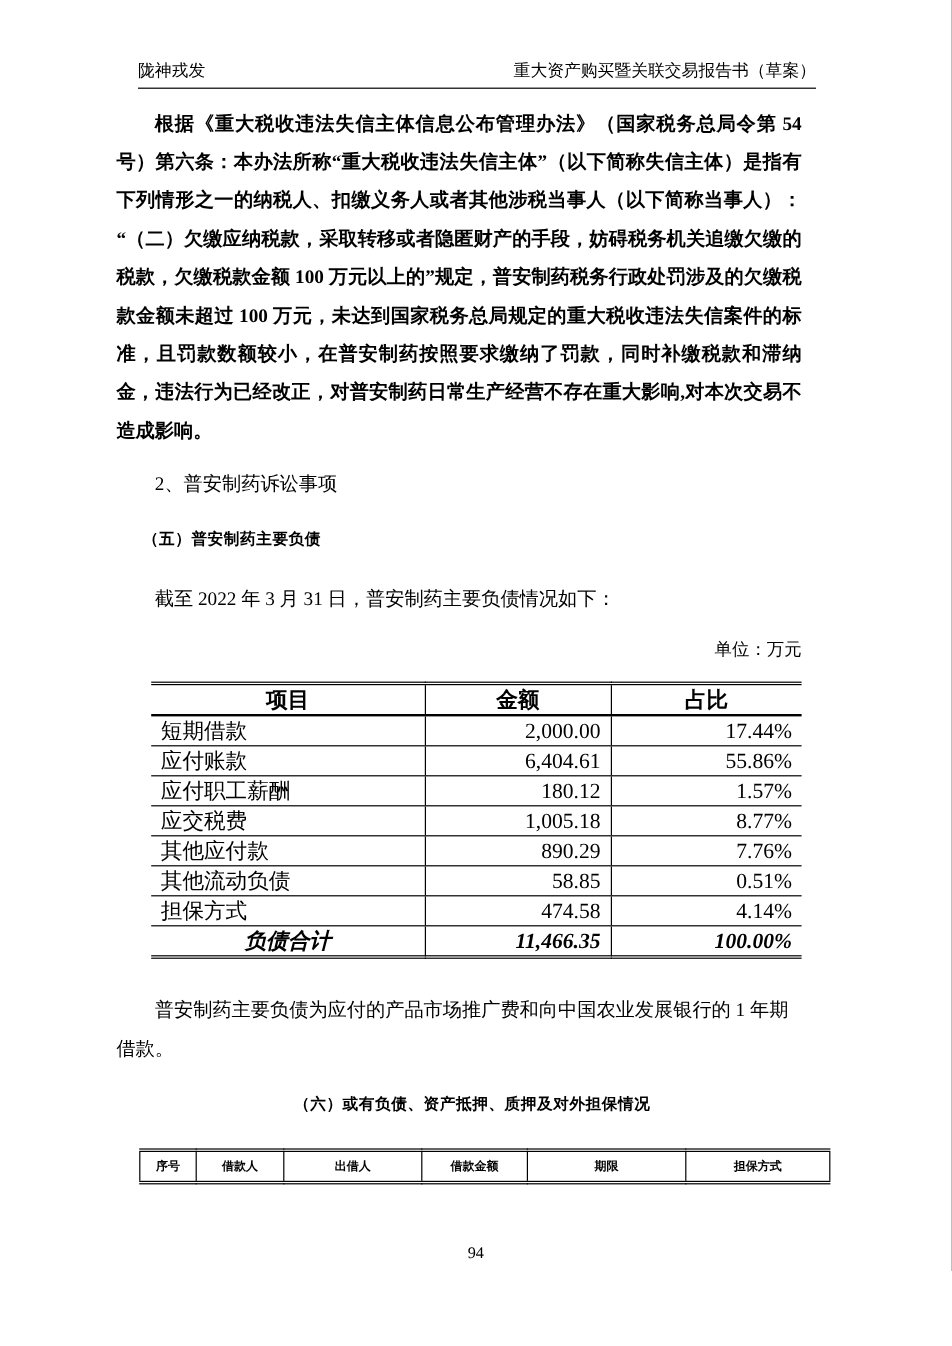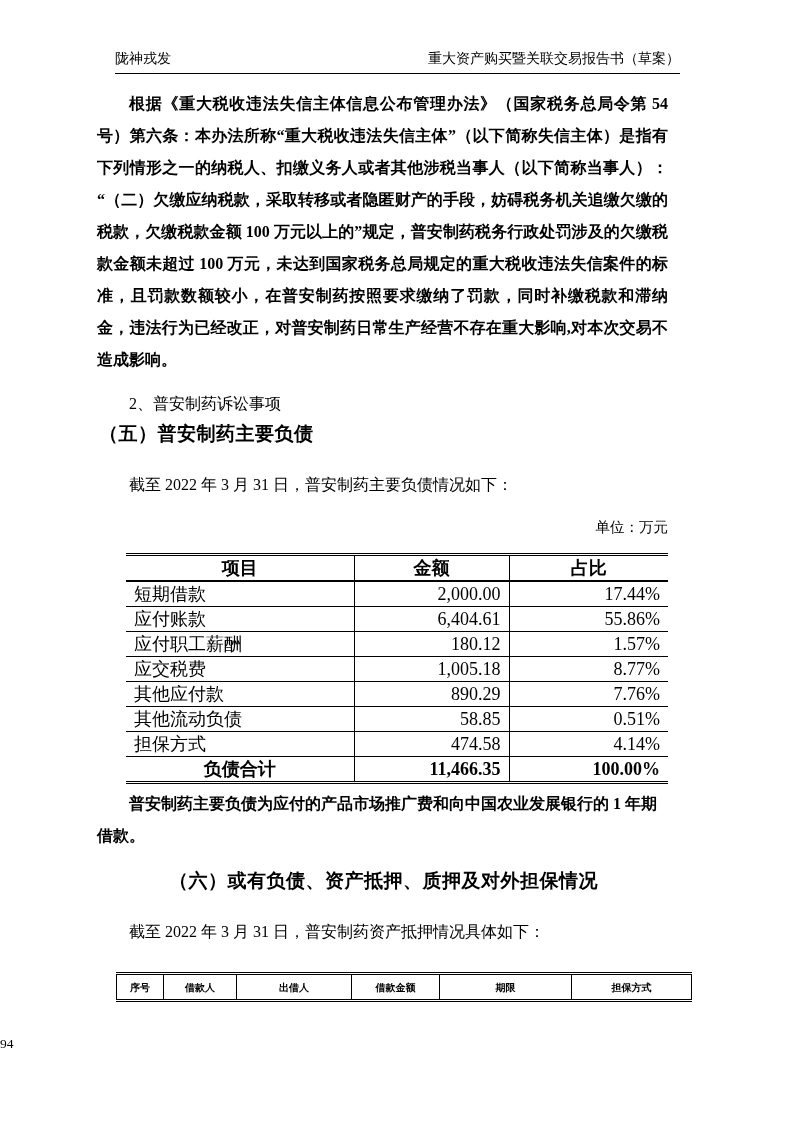"2、普安制药诉讼事项" .sub-item { margin: 12px 0 1px 0 -> 12px 0 16px 0 }
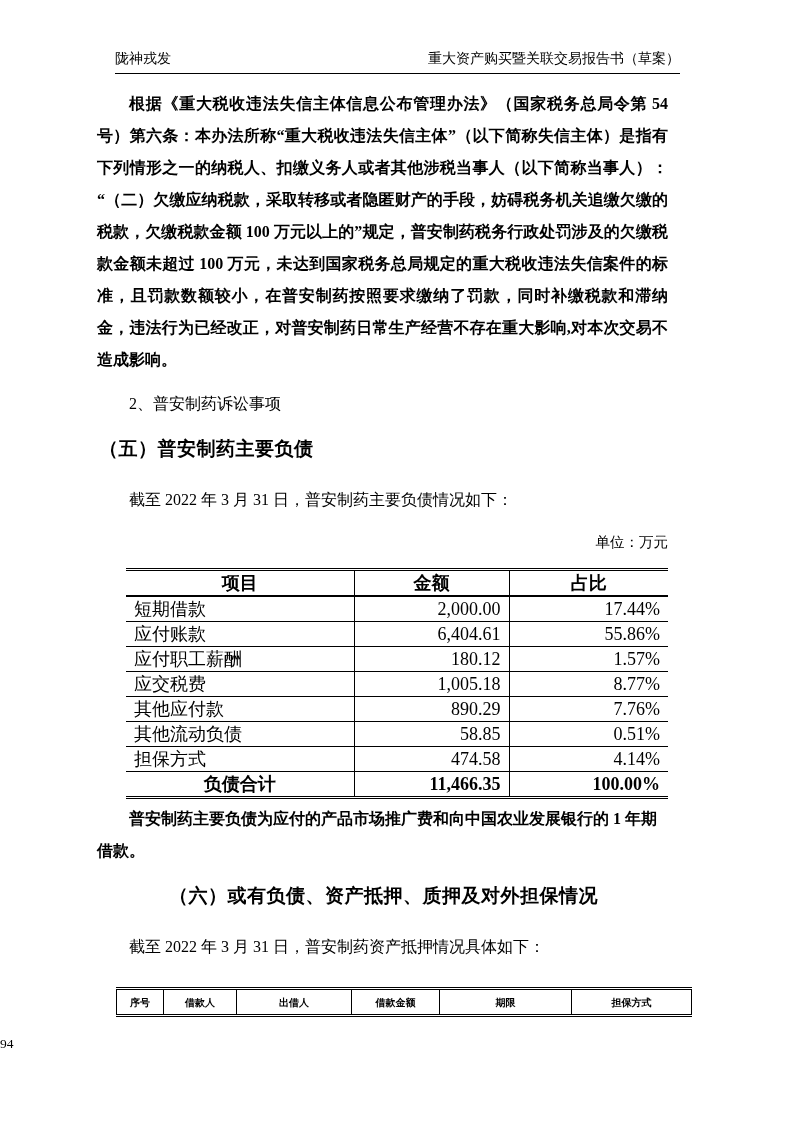"（五）普安制药主要负债" h2.sec { font-size: 19px -> 13px; margin: 0 0 0 2px -> 0 0 0 22px }
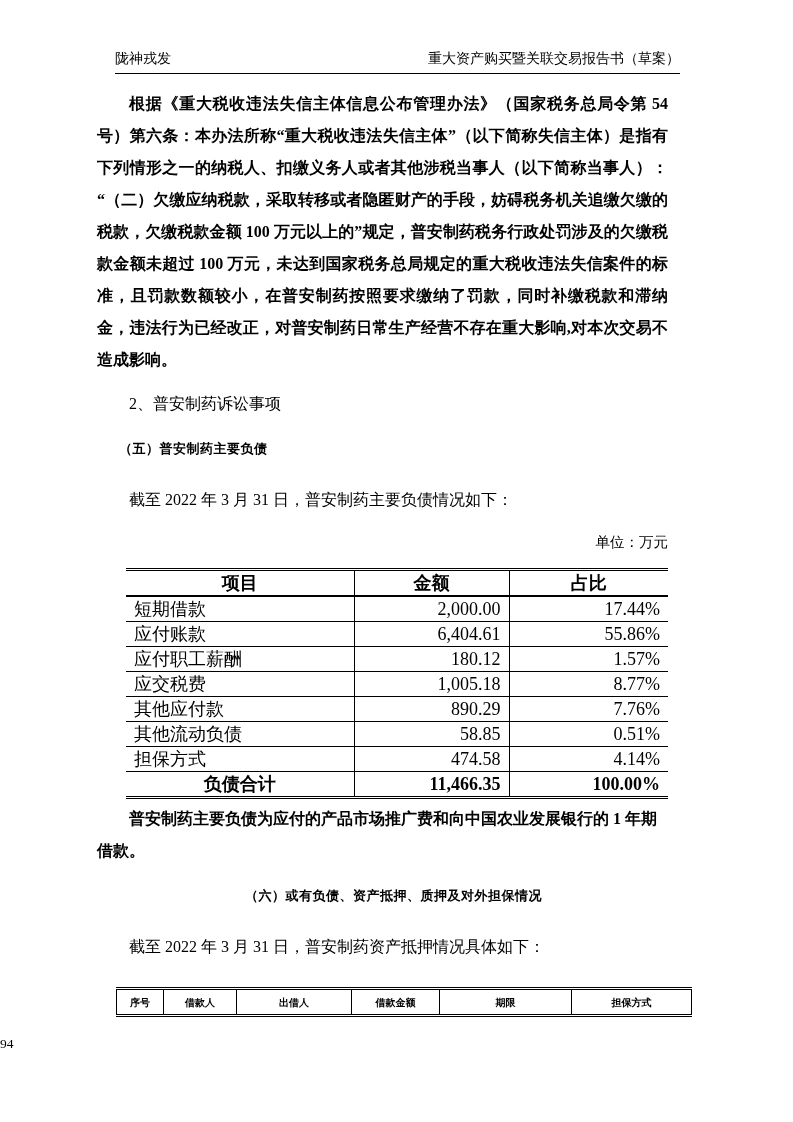"负债合计" .tbl1 tr.total td { font-style: none -> italic }
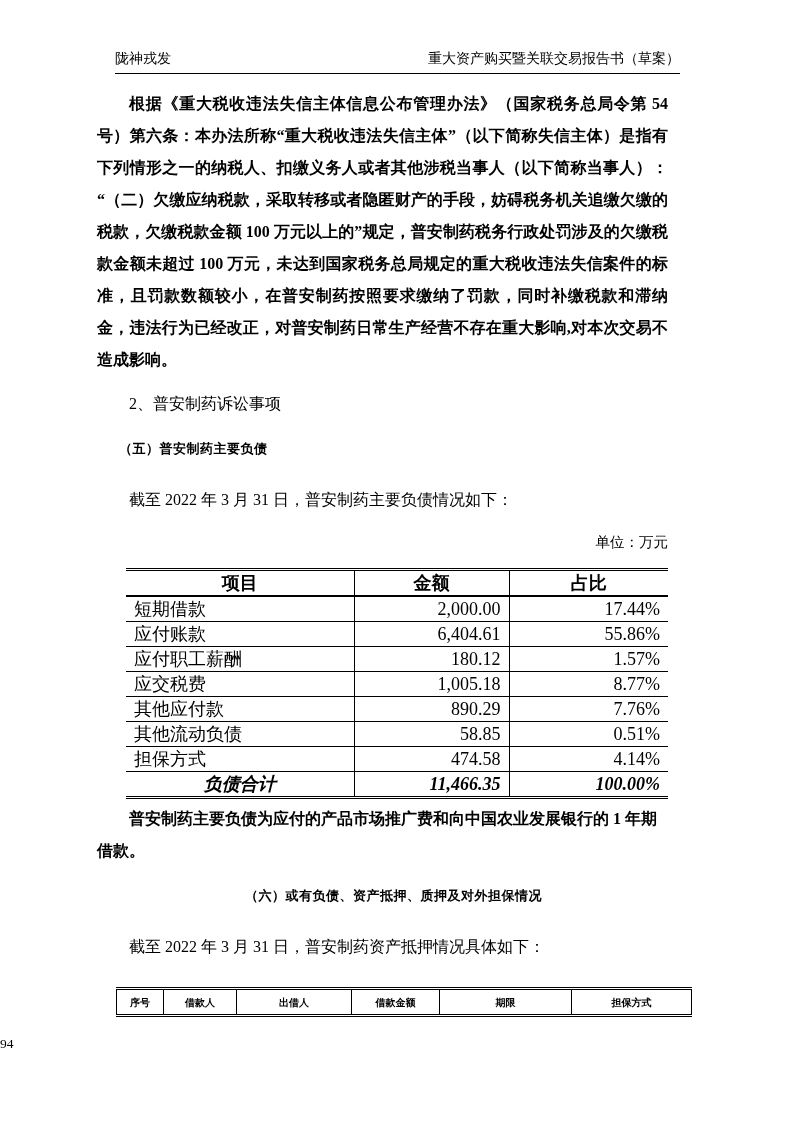"普安制药主要负债为应付的产品市场推广费和向中国农业发展银行的 1 年期借款。" .para-after-table { font-weight: bold -> none; margin-top: 4px -> 28px }
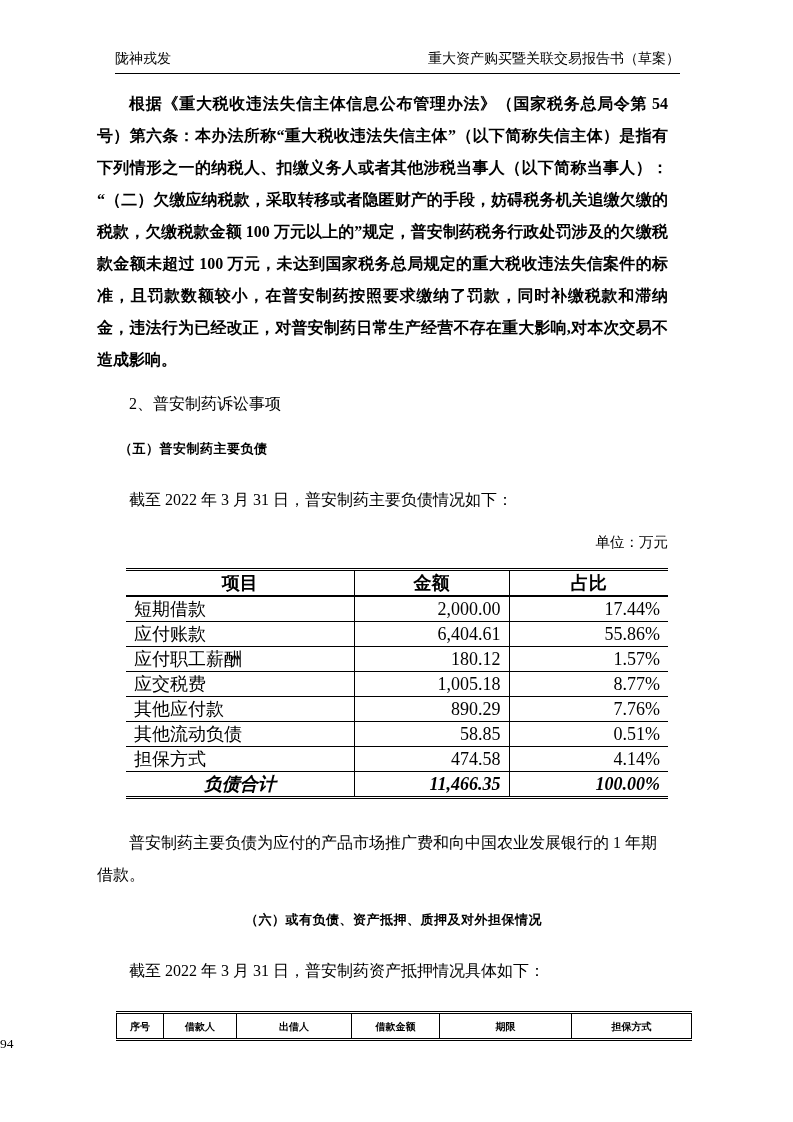"截至 2022 年 3 月 31 日，普安制药资产抵押情况具体如下：" p.para-under-sec { html: <p>截至 2022 年 3 月 31 日，普安制药资产抵押情况具体如下：</p> -> none }
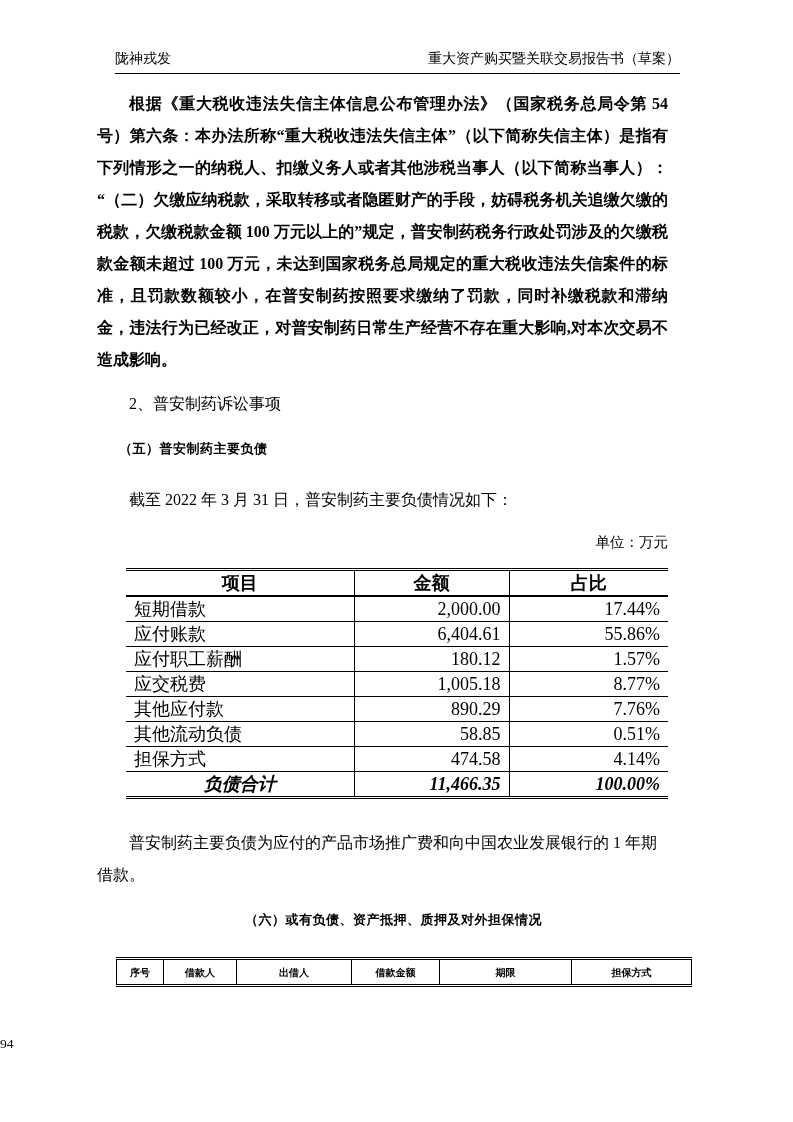"94" .doc-footer { text-align: none -> center }
